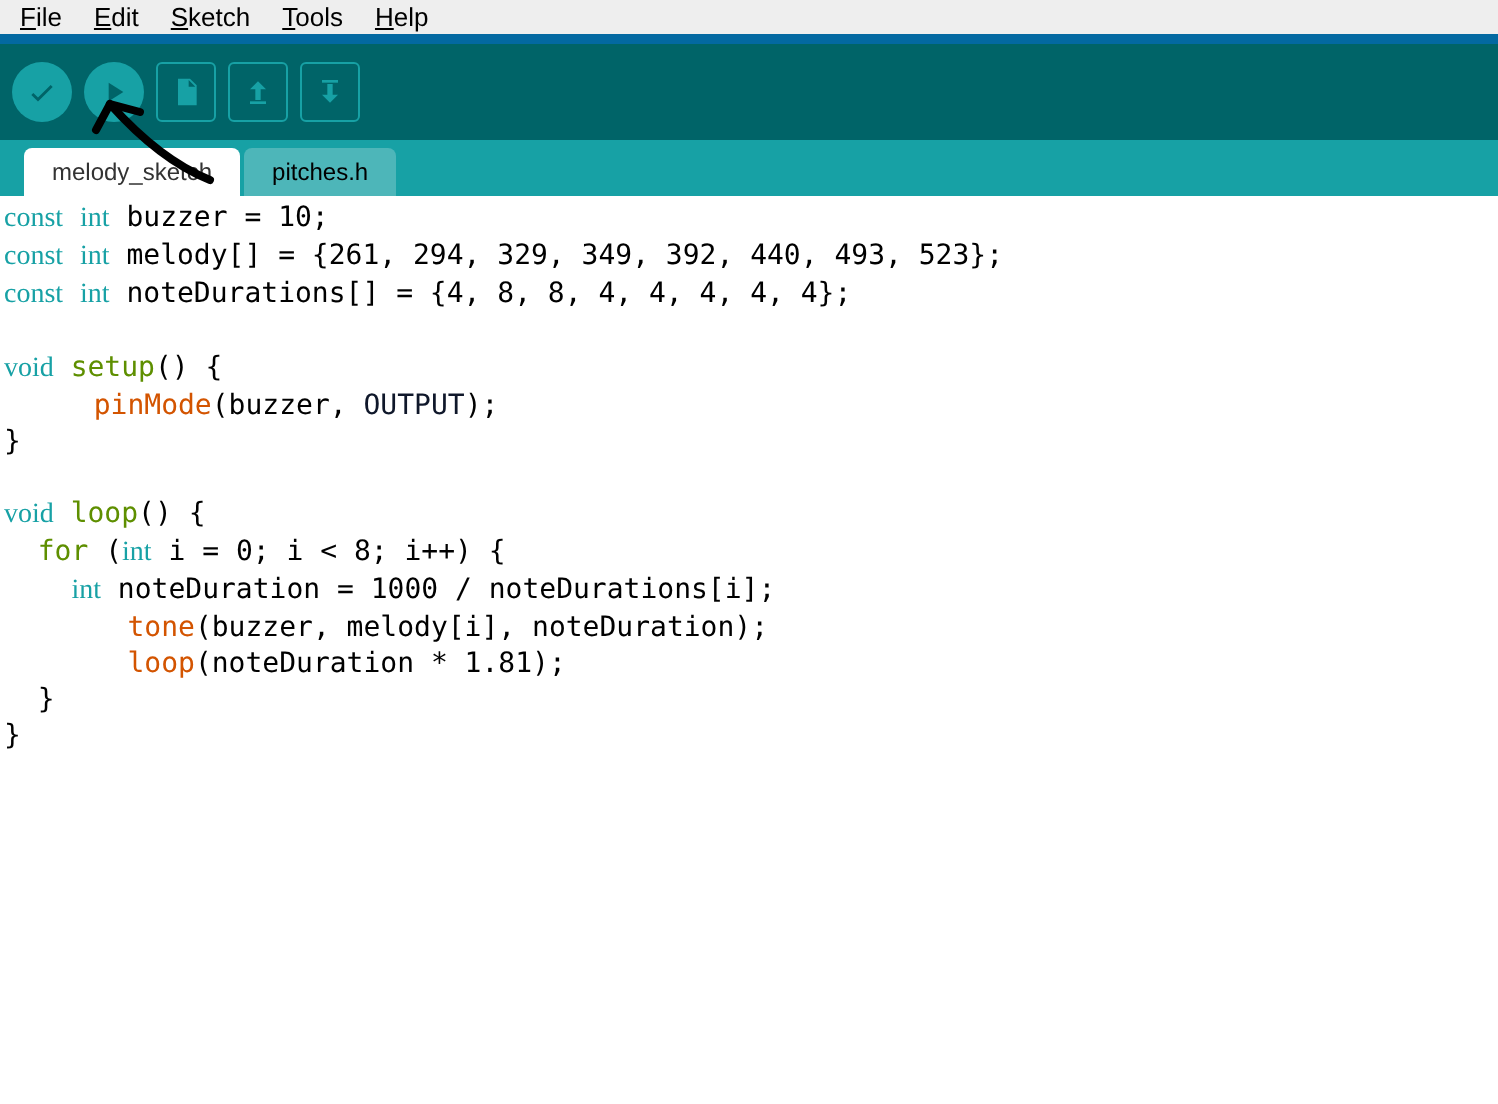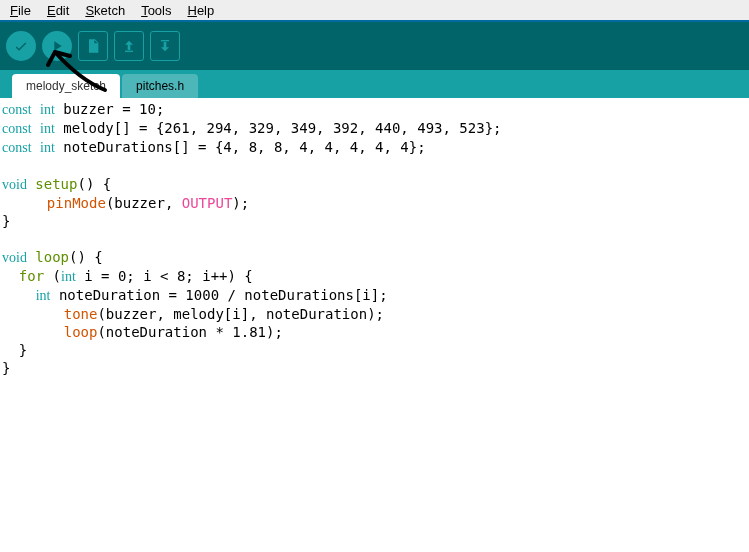"File" .menubar { border-bottom: 2px solid #0369a1 -> 5px solid #0369a1 }
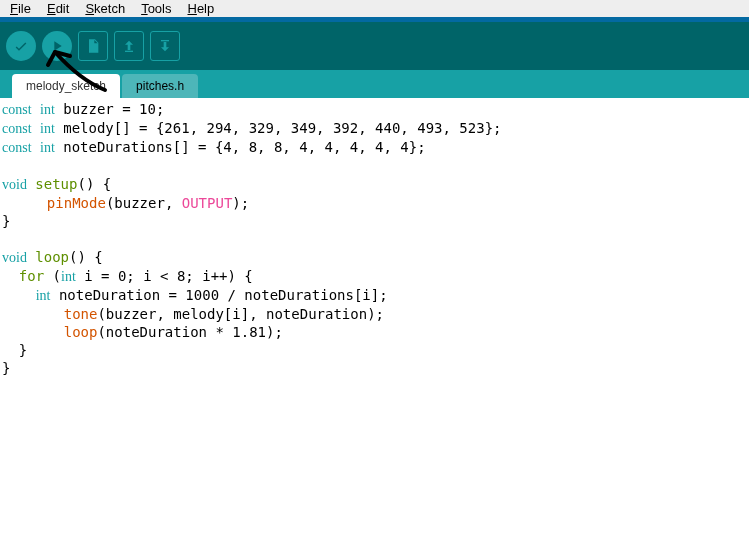"OUTPUT" .kw-const { color: #ec4899 -> #0f172a }
